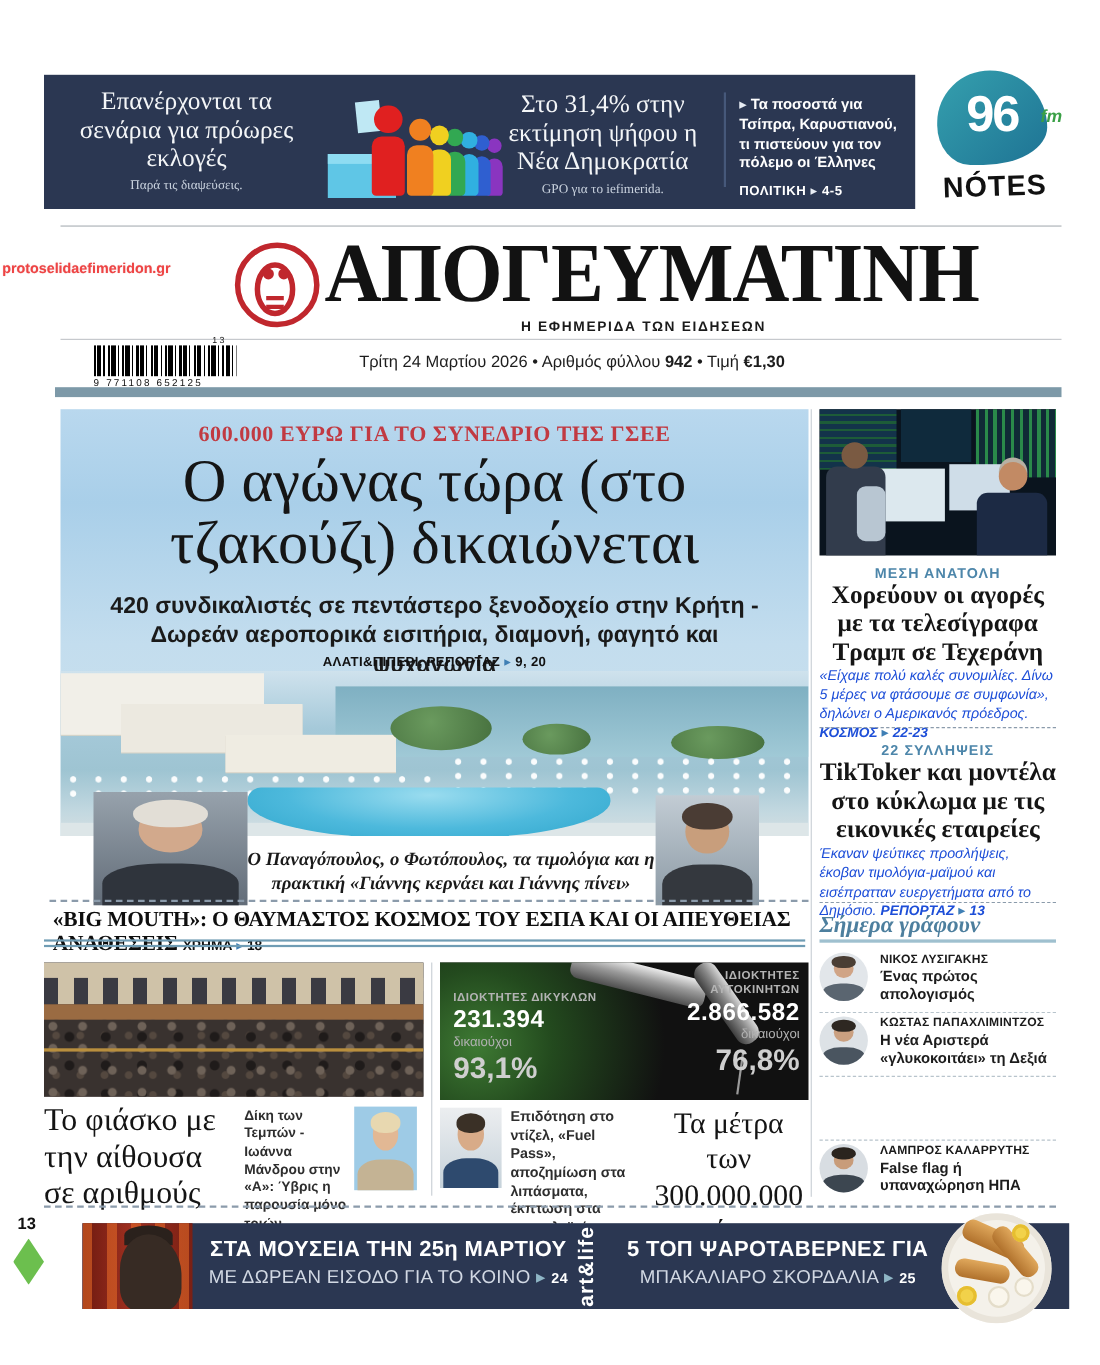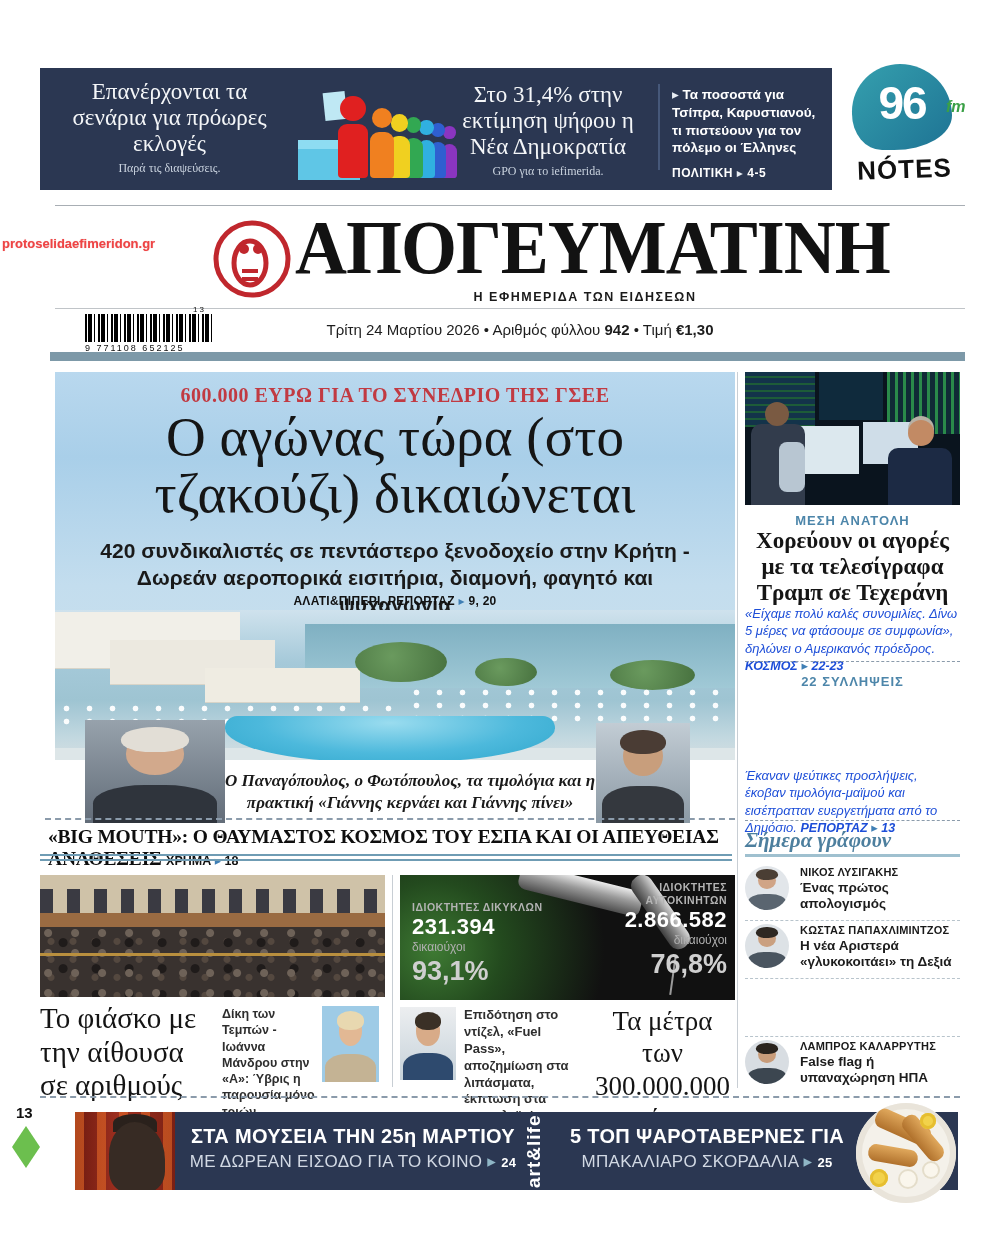"TikToker και μοντέλα στο κύκλωμα" div.abs { html: none -> <div>TikToker και μοντέλα στο κύκλωμα με τις εικονικές εταιρείες</div> }
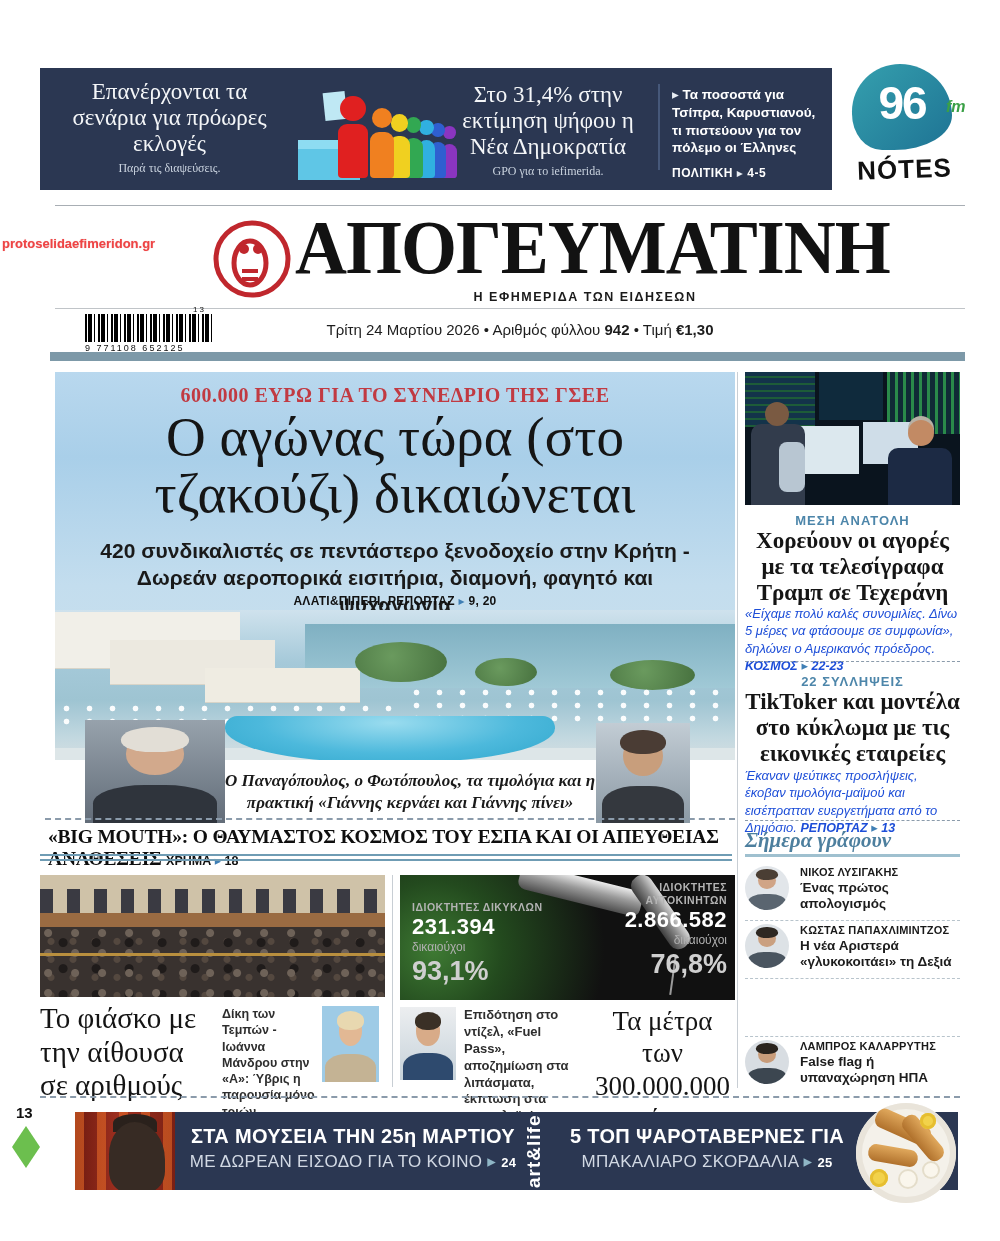"ΣΤΑ ΜΟΥΣΕΙΑ ΤΗΝ 25η ΜΑΡΤΙΟΥ" .bbanner { padding-left: none -> 14px }
